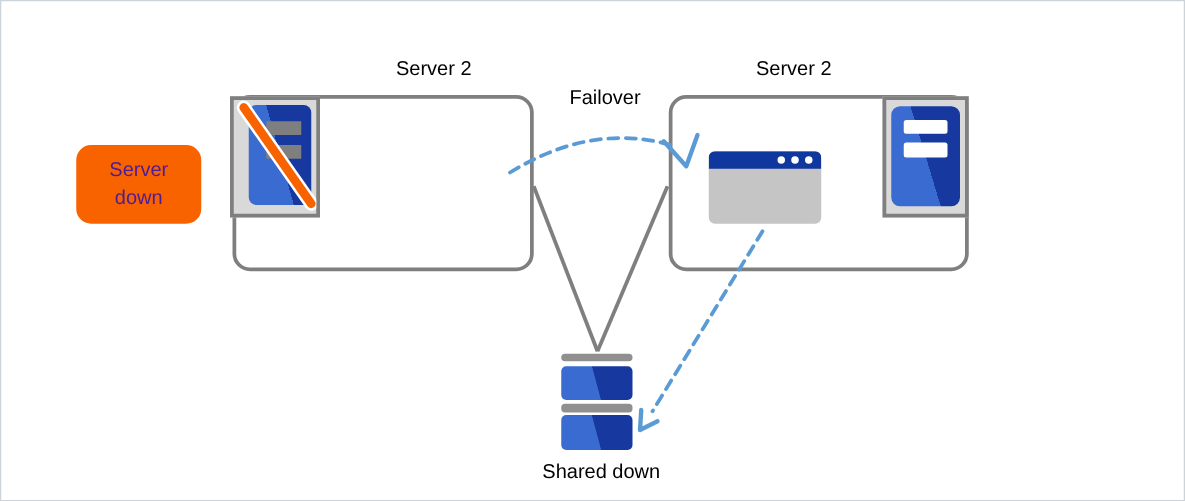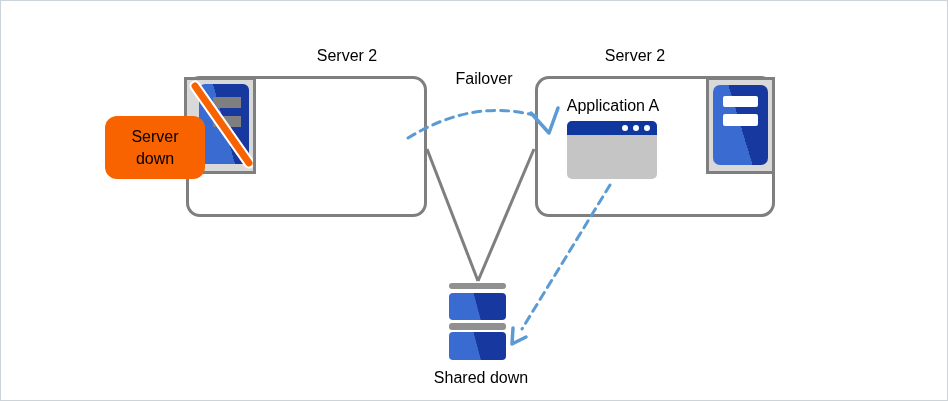"Application A" div.lbl { html: <div>Application A</div> -> none }
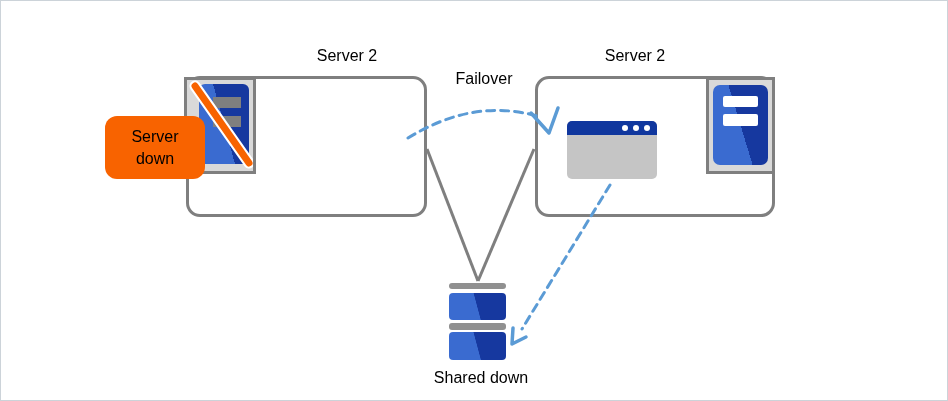"Server down" .badge { color: #000000 -> #4c1d95; margin-left: 44px -> none }
